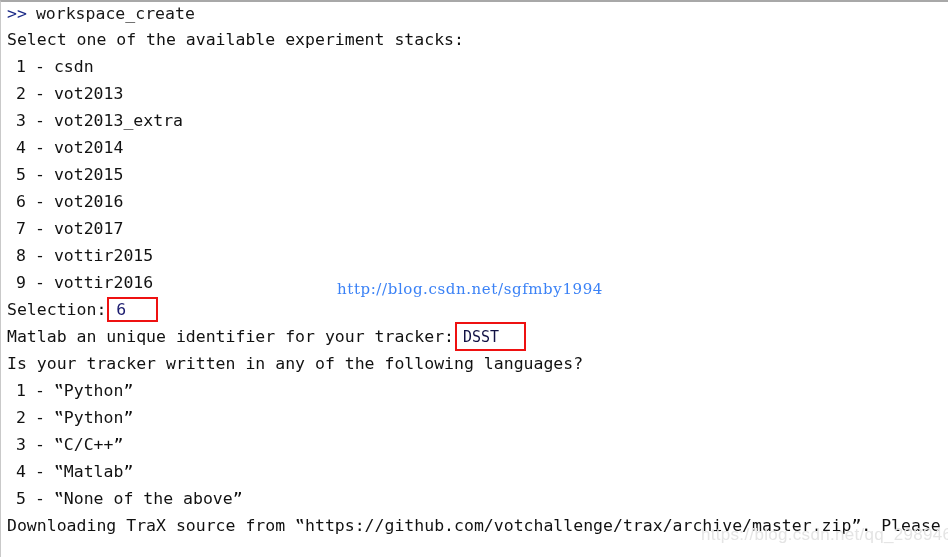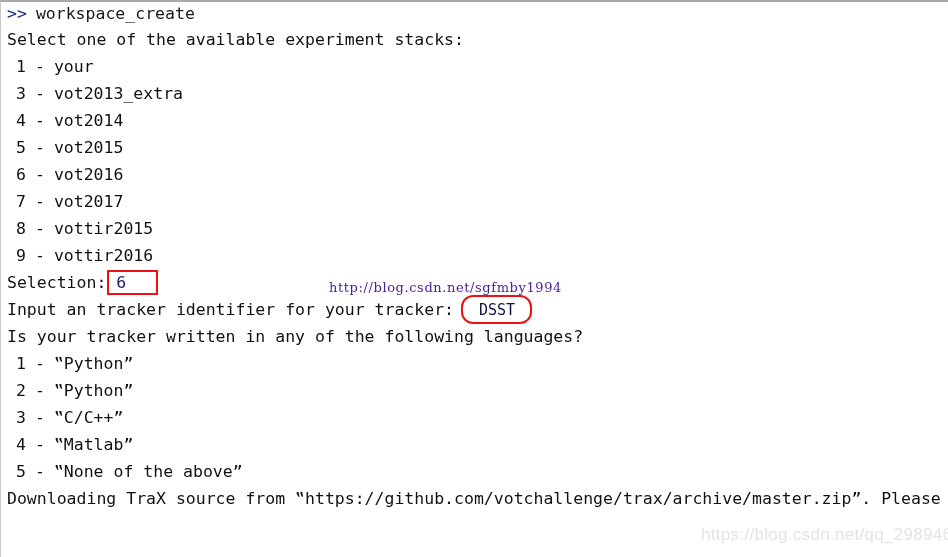"your" span { text: your -> csdn }
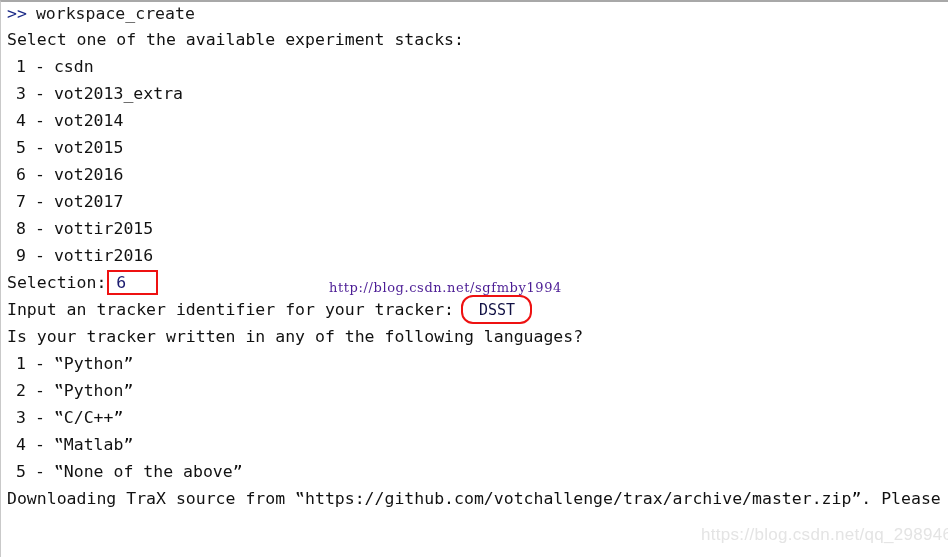"2 - vot2013" div.line { html: none -> <div><span></span><span>2</span><span></span><span>-</span><span></span><span>vot2013</span></div> }
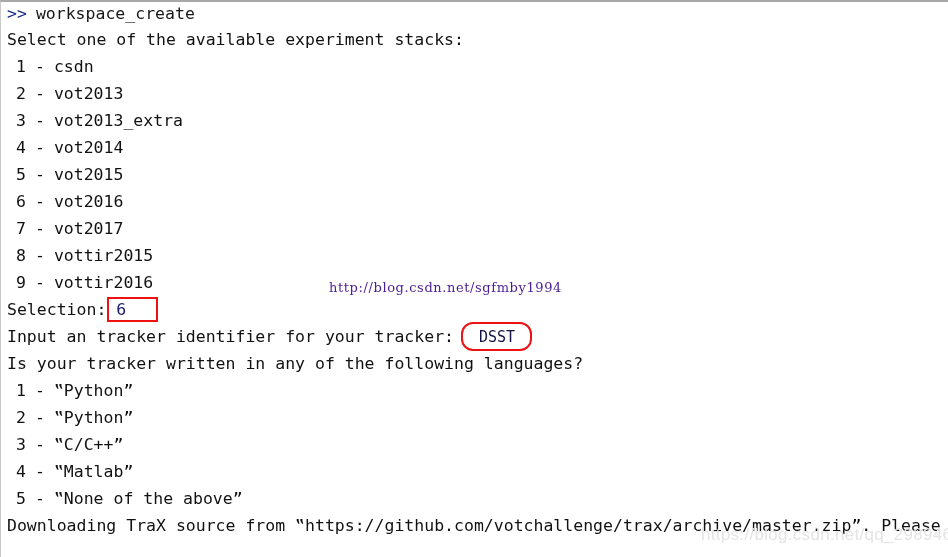"http://blog.csdn.net/sgfmby1994" #wm-csdn-serif { color: #4c1d95 -> #3b82f6; font-size: 13px -> 15px; left: 328px -> 336px }
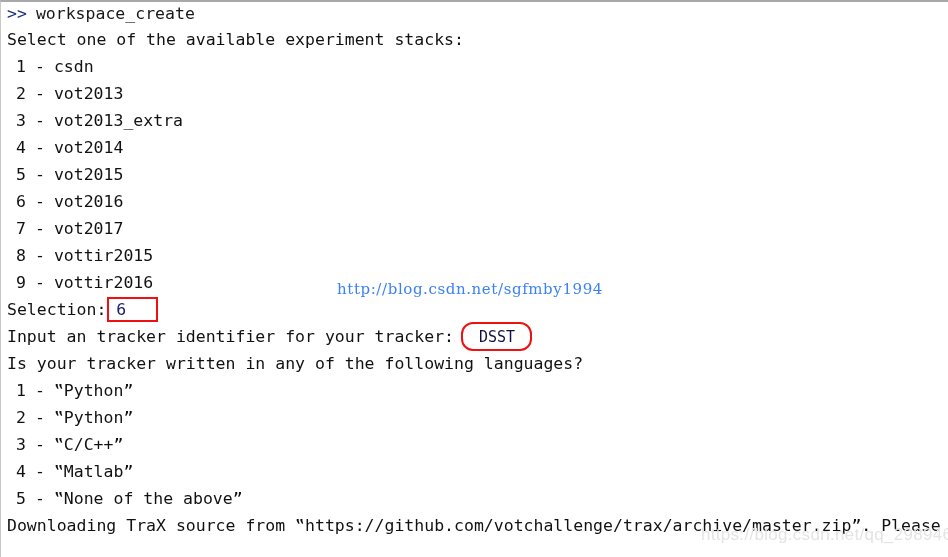"Input an tracker identifier for" span { text: Input an tracker -> Matlab an unique }
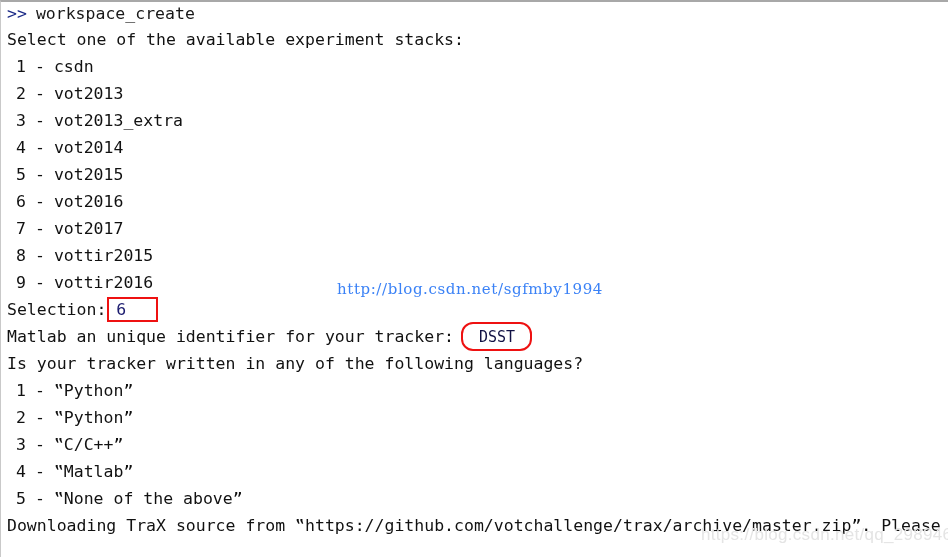"DSST" .rbox-id { border-radius: 12px -> none; margin-left: 7px -> 1px; padding-left: 16px -> 6px }
